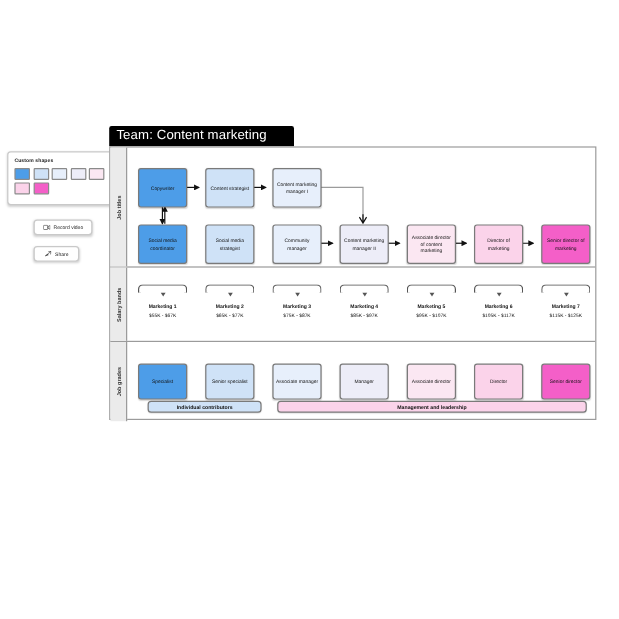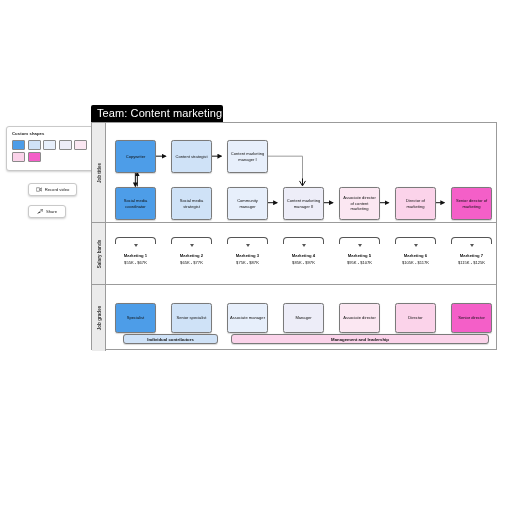"Team: Content marketing" #diagram-title { padding: 2px 1px 3px 6px -> 2px 23px 3px 6px }
